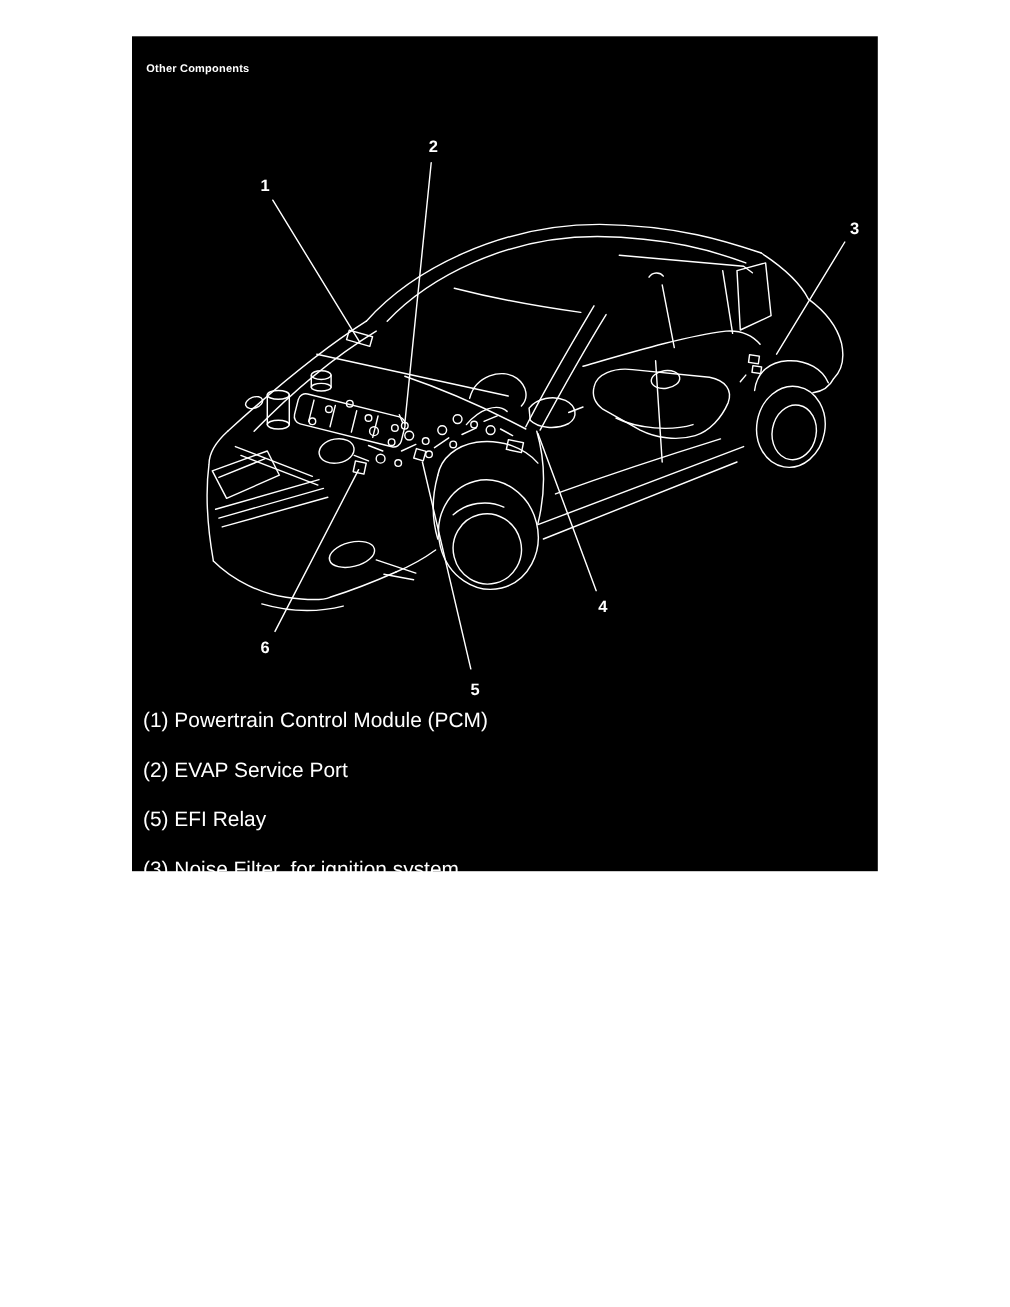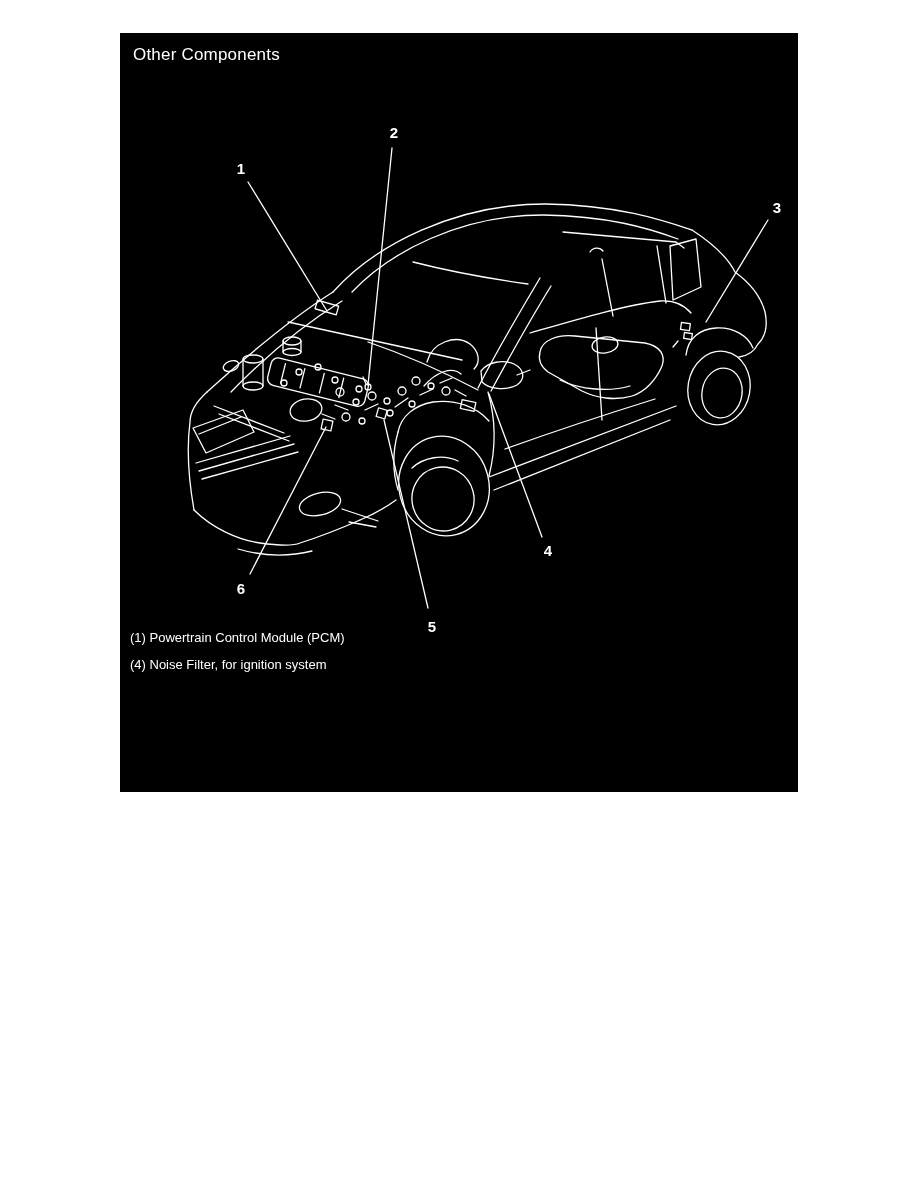"Other Components" .panel-title { font-size: 17px -> 10px; font-weight: normal -> bold; top: 12px -> 24px }
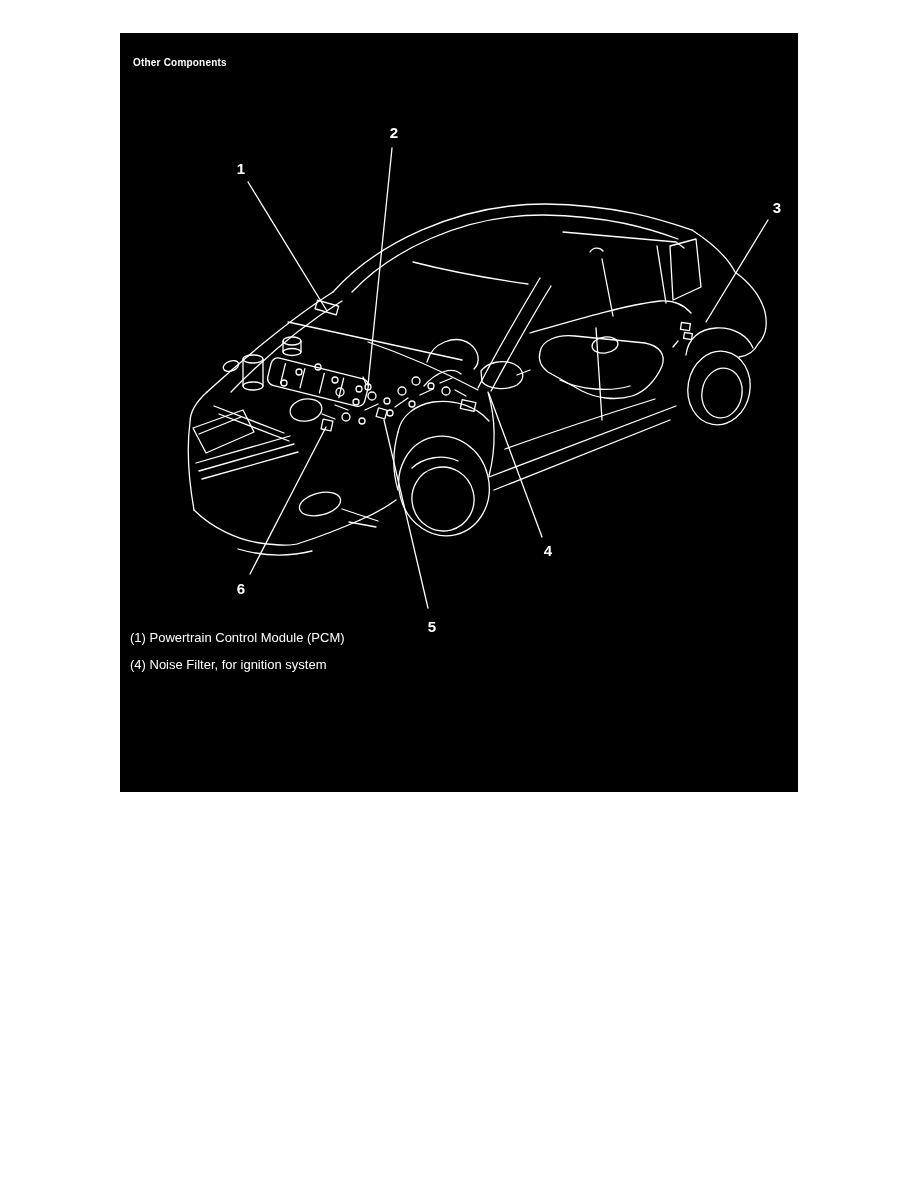"(1) Powertrain Control Module (PCM)" .legend-item { font-size: 13px -> 19px; margin-top: none -> 18px }
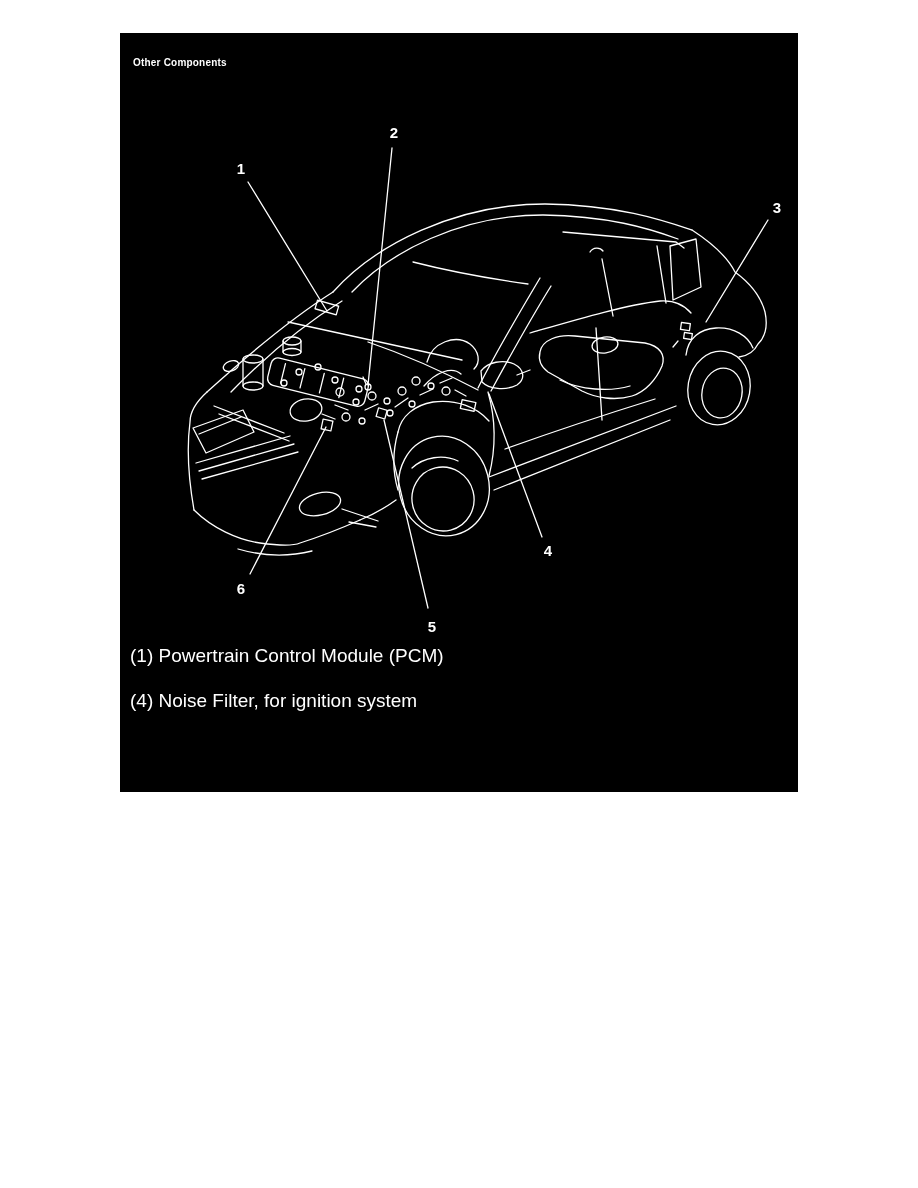"(2) EVAP Service Port" div.legend-item { html: none -> <div>(2) EVAP Service Port</div> }
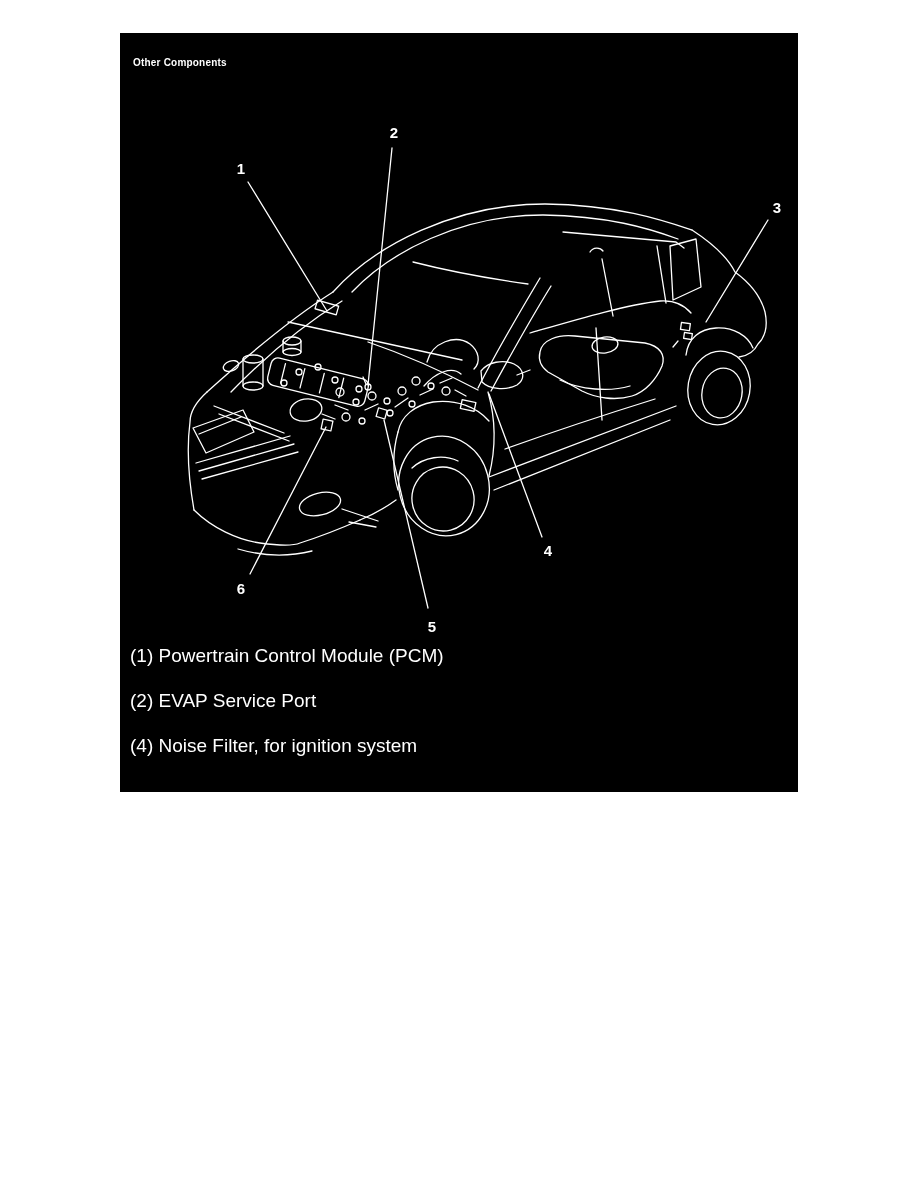"(5) EFI Relay" div.legend-item { html: none -> <div>(5) EFI Relay</div> }
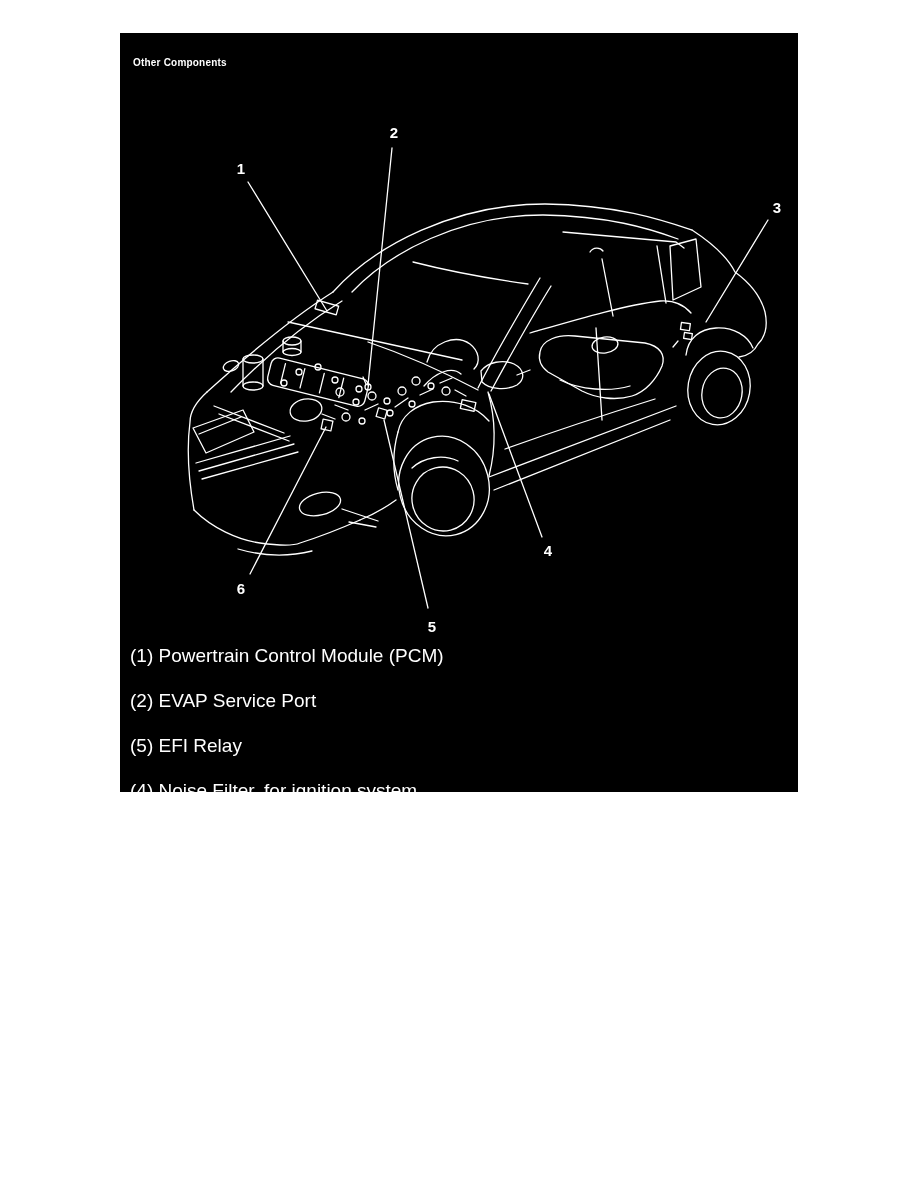"(4) Noise Filter, for ignition" div.legend-item { text: 4 -> 3 }
